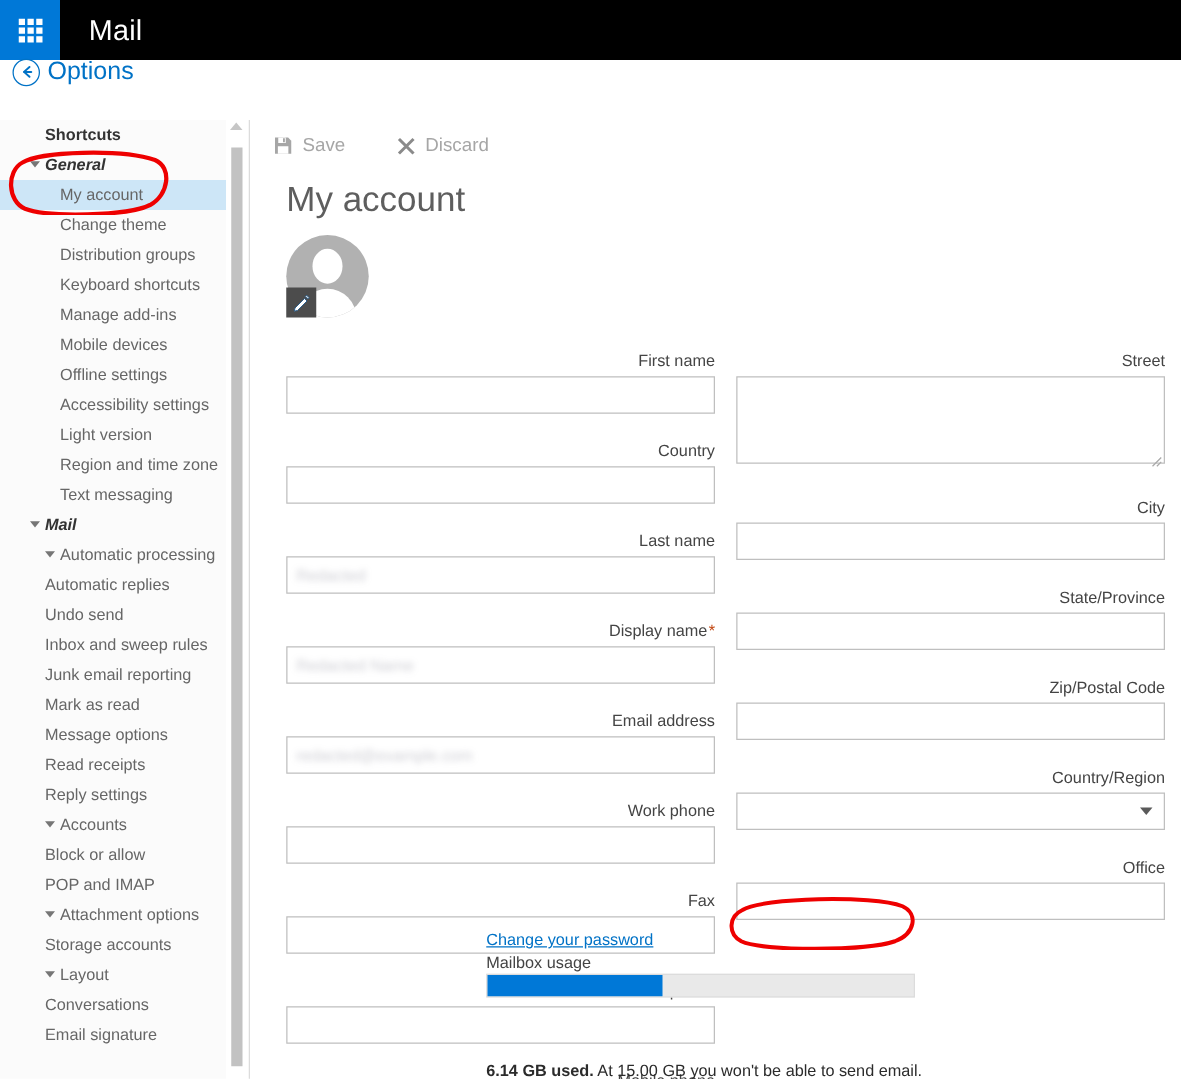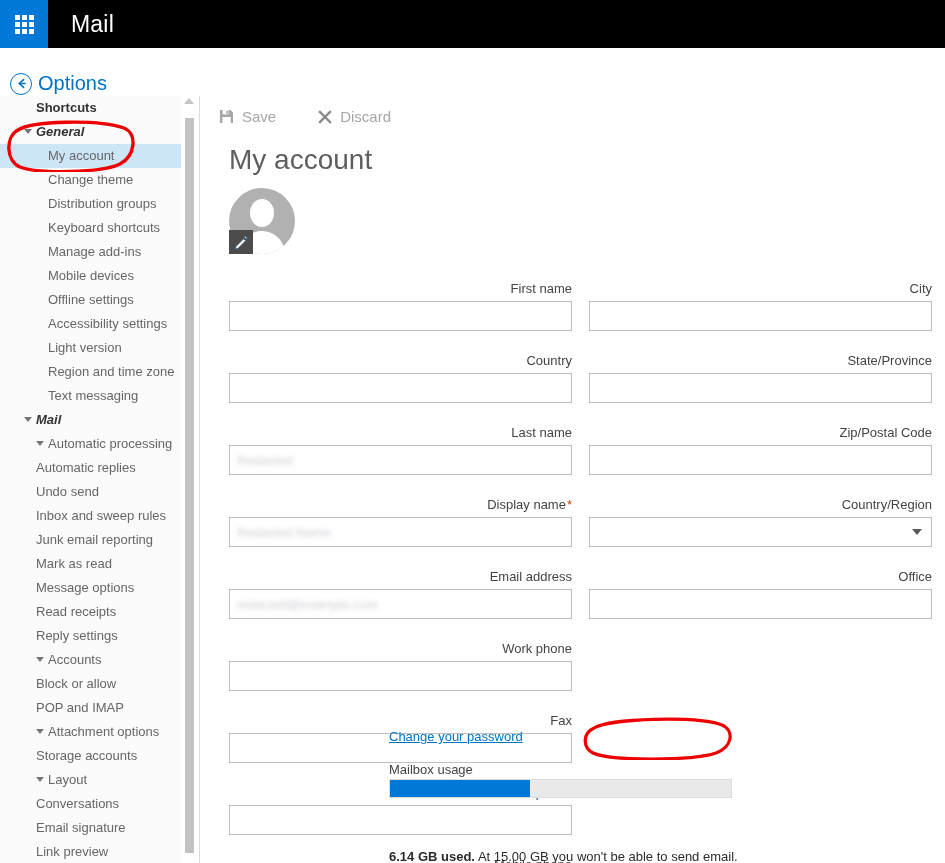"Options" #options-header { top: 72px -> 46px }
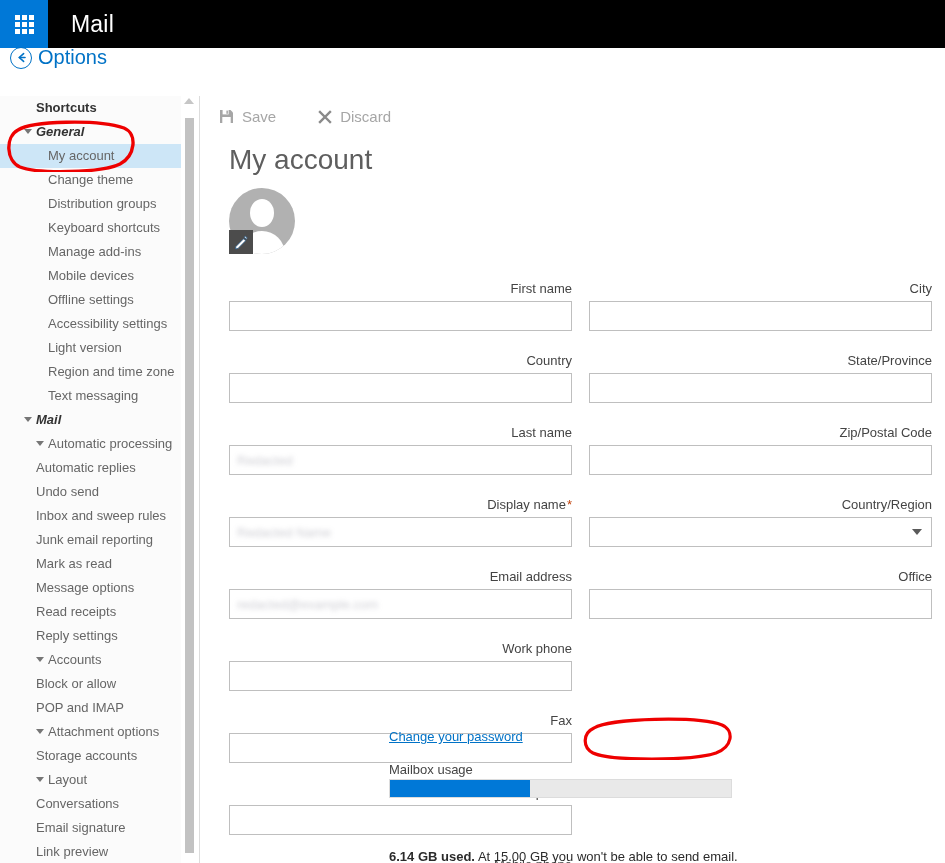"Street" div.field { html: none -> <div> <label><span>Street</span></label> <div><textarea></textarea><svg> <path></path> </svg></div> </div> }
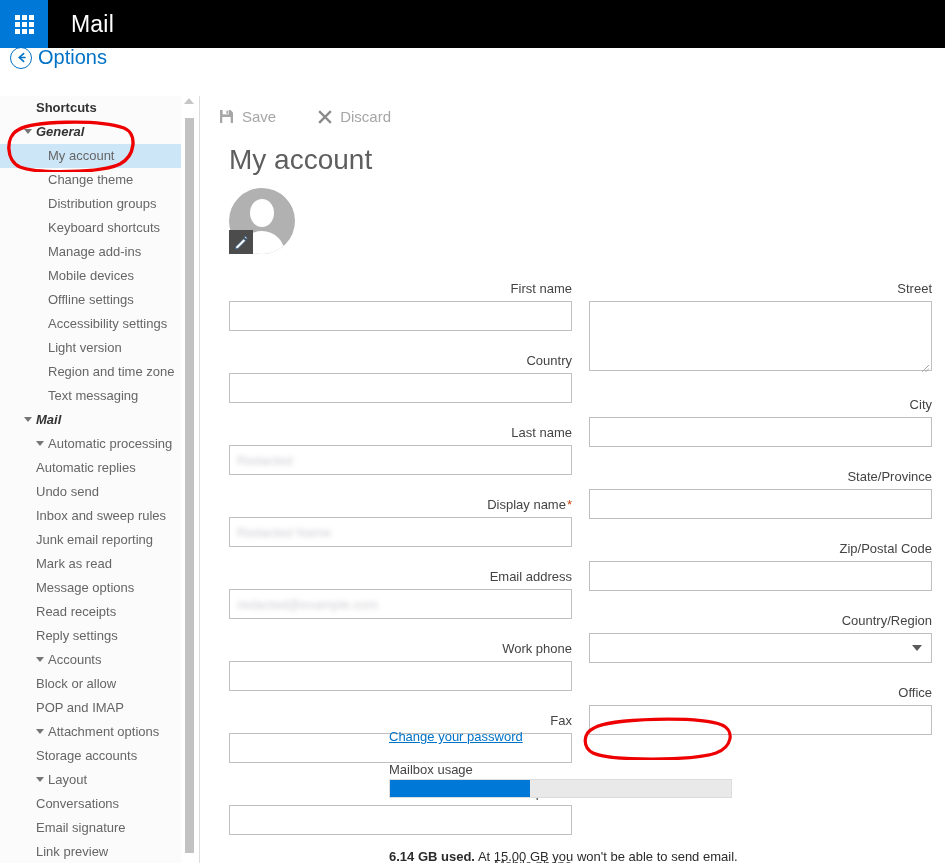"Change your password" a { margin-top: none -> 15px }
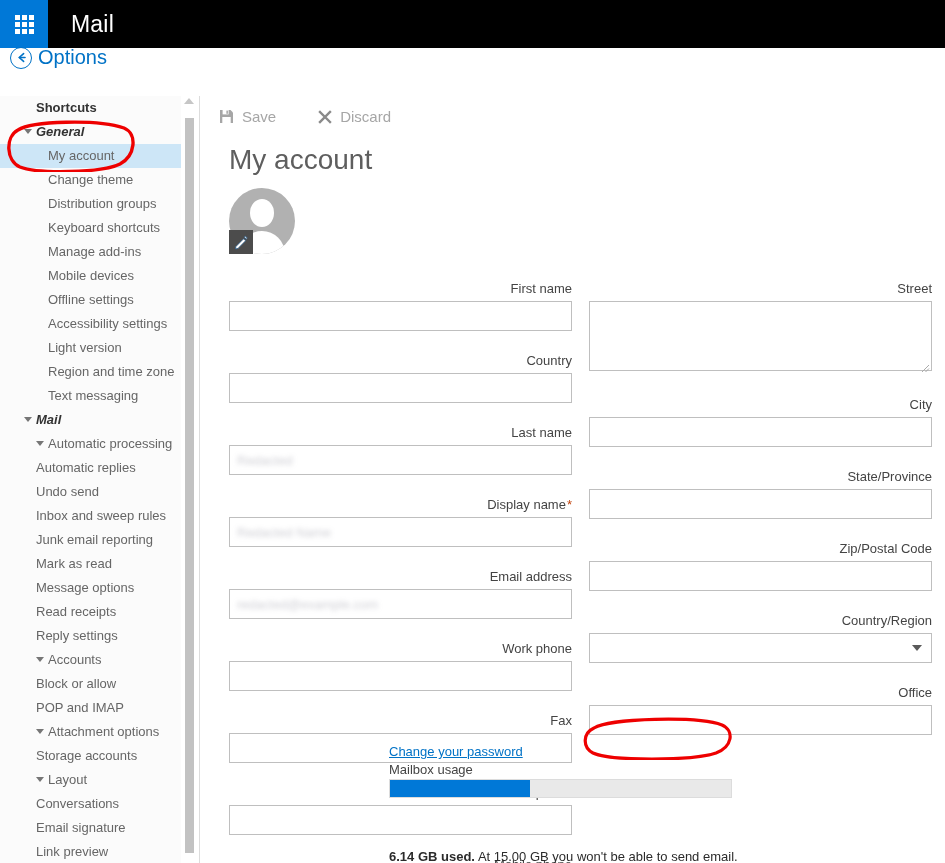"Link preview" div.nav-item { html: <div><span>Link preview</span></div> -> none }
